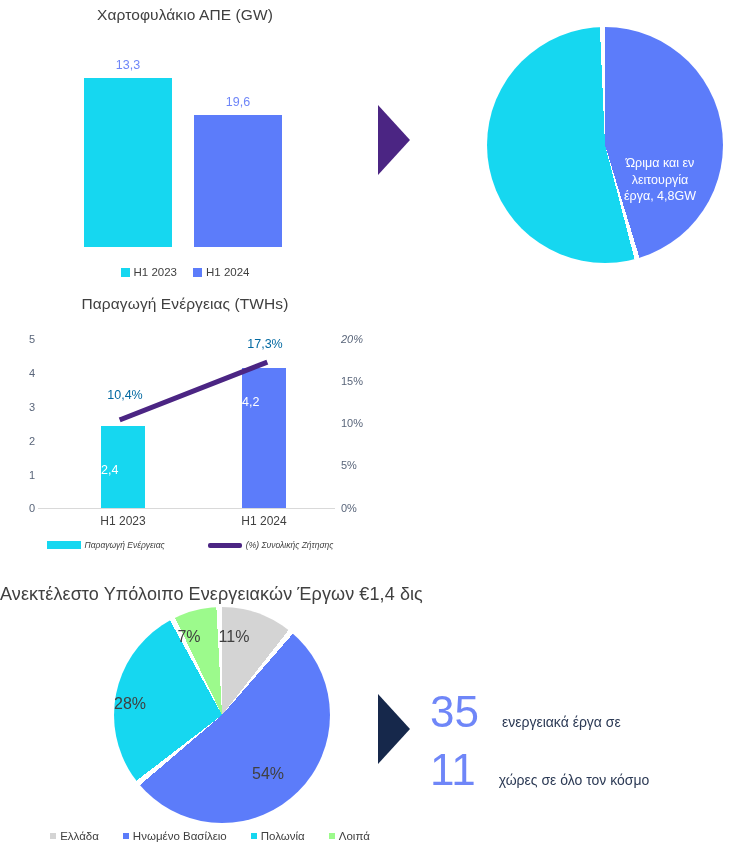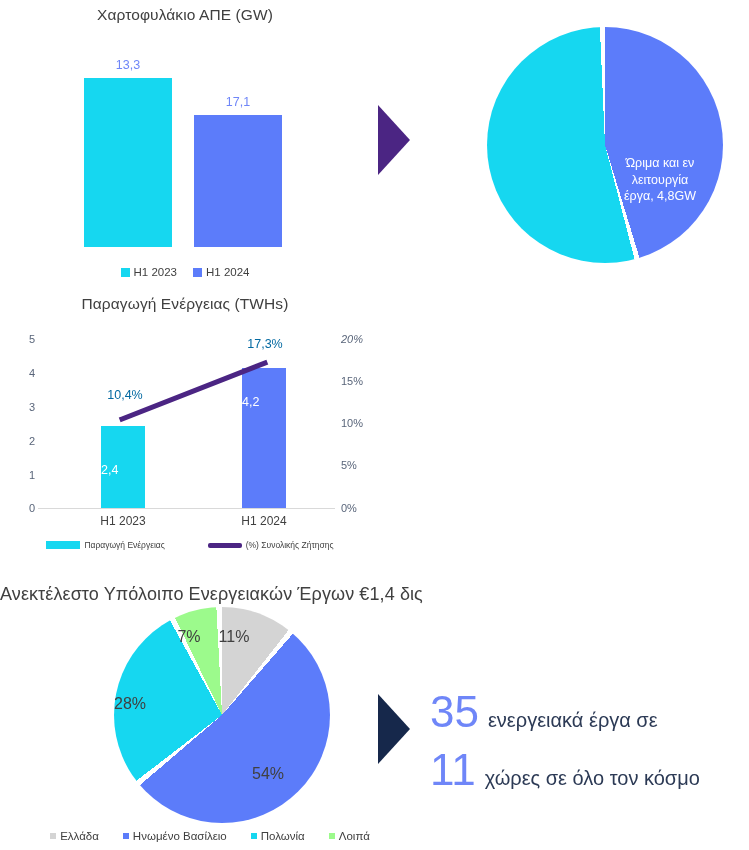"17,1" div.bar-value { text: 17,1 -> 19,6 }
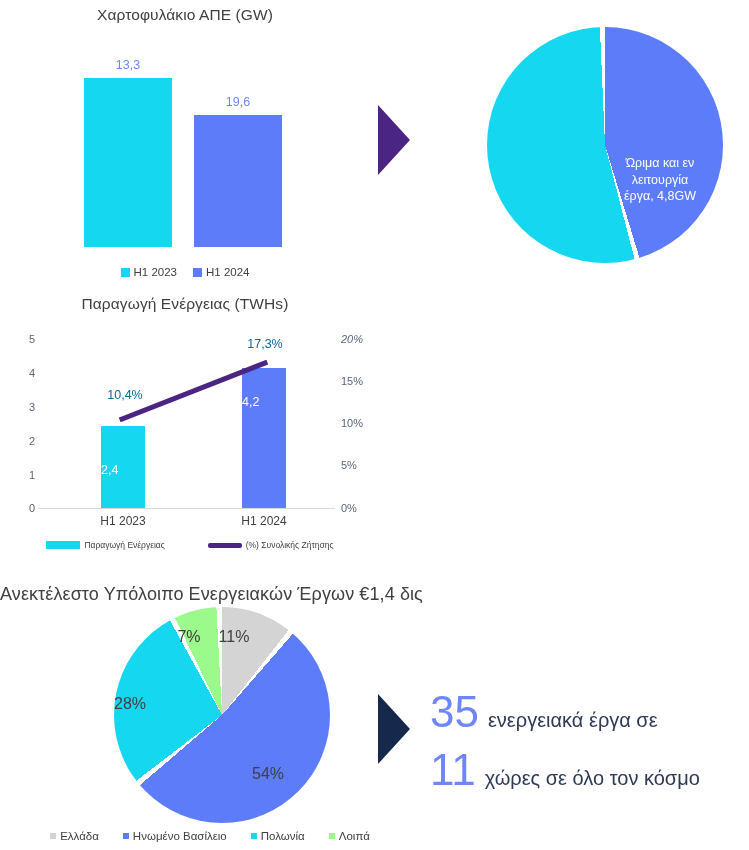"Παραγωγή Ενέργειας" div.legend-row { font-style: none -> italic }
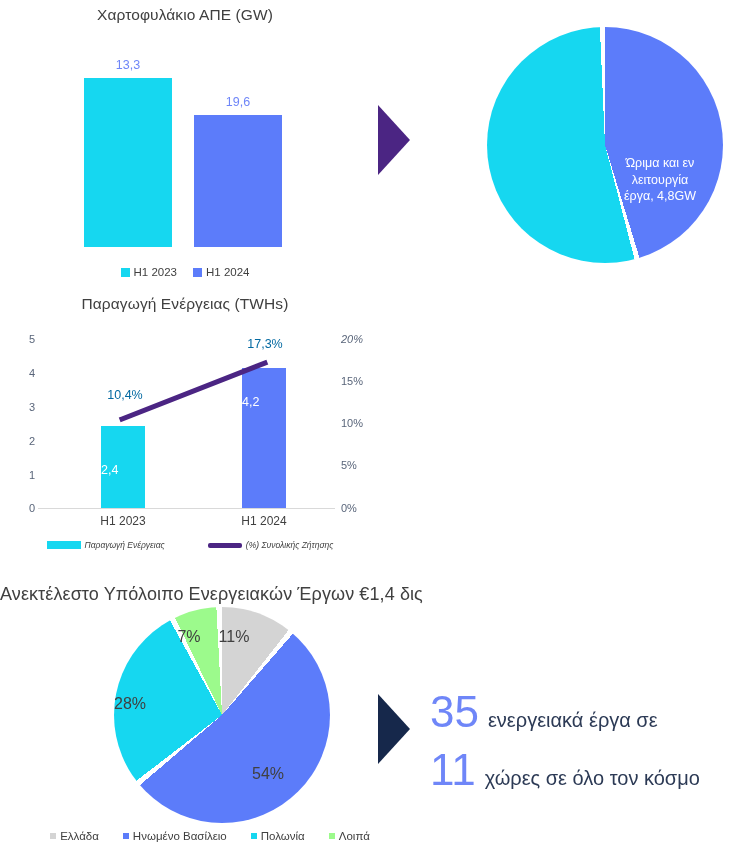"35" .stat-row { gap: 9px -> 23px }
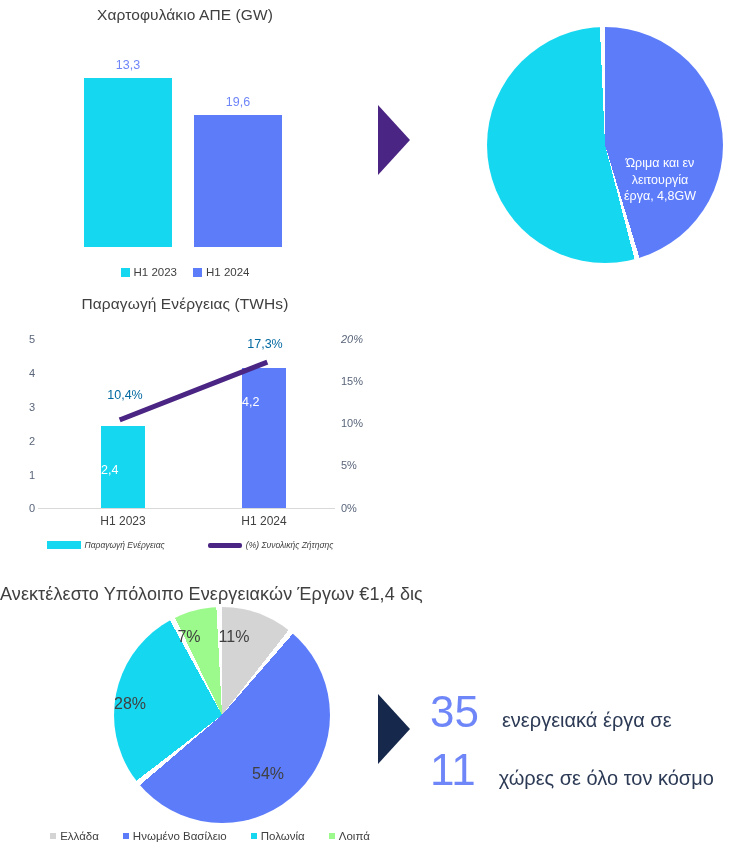"ενεργειακά έργα σε" .stat-text { font-size: 20px -> 14px }
